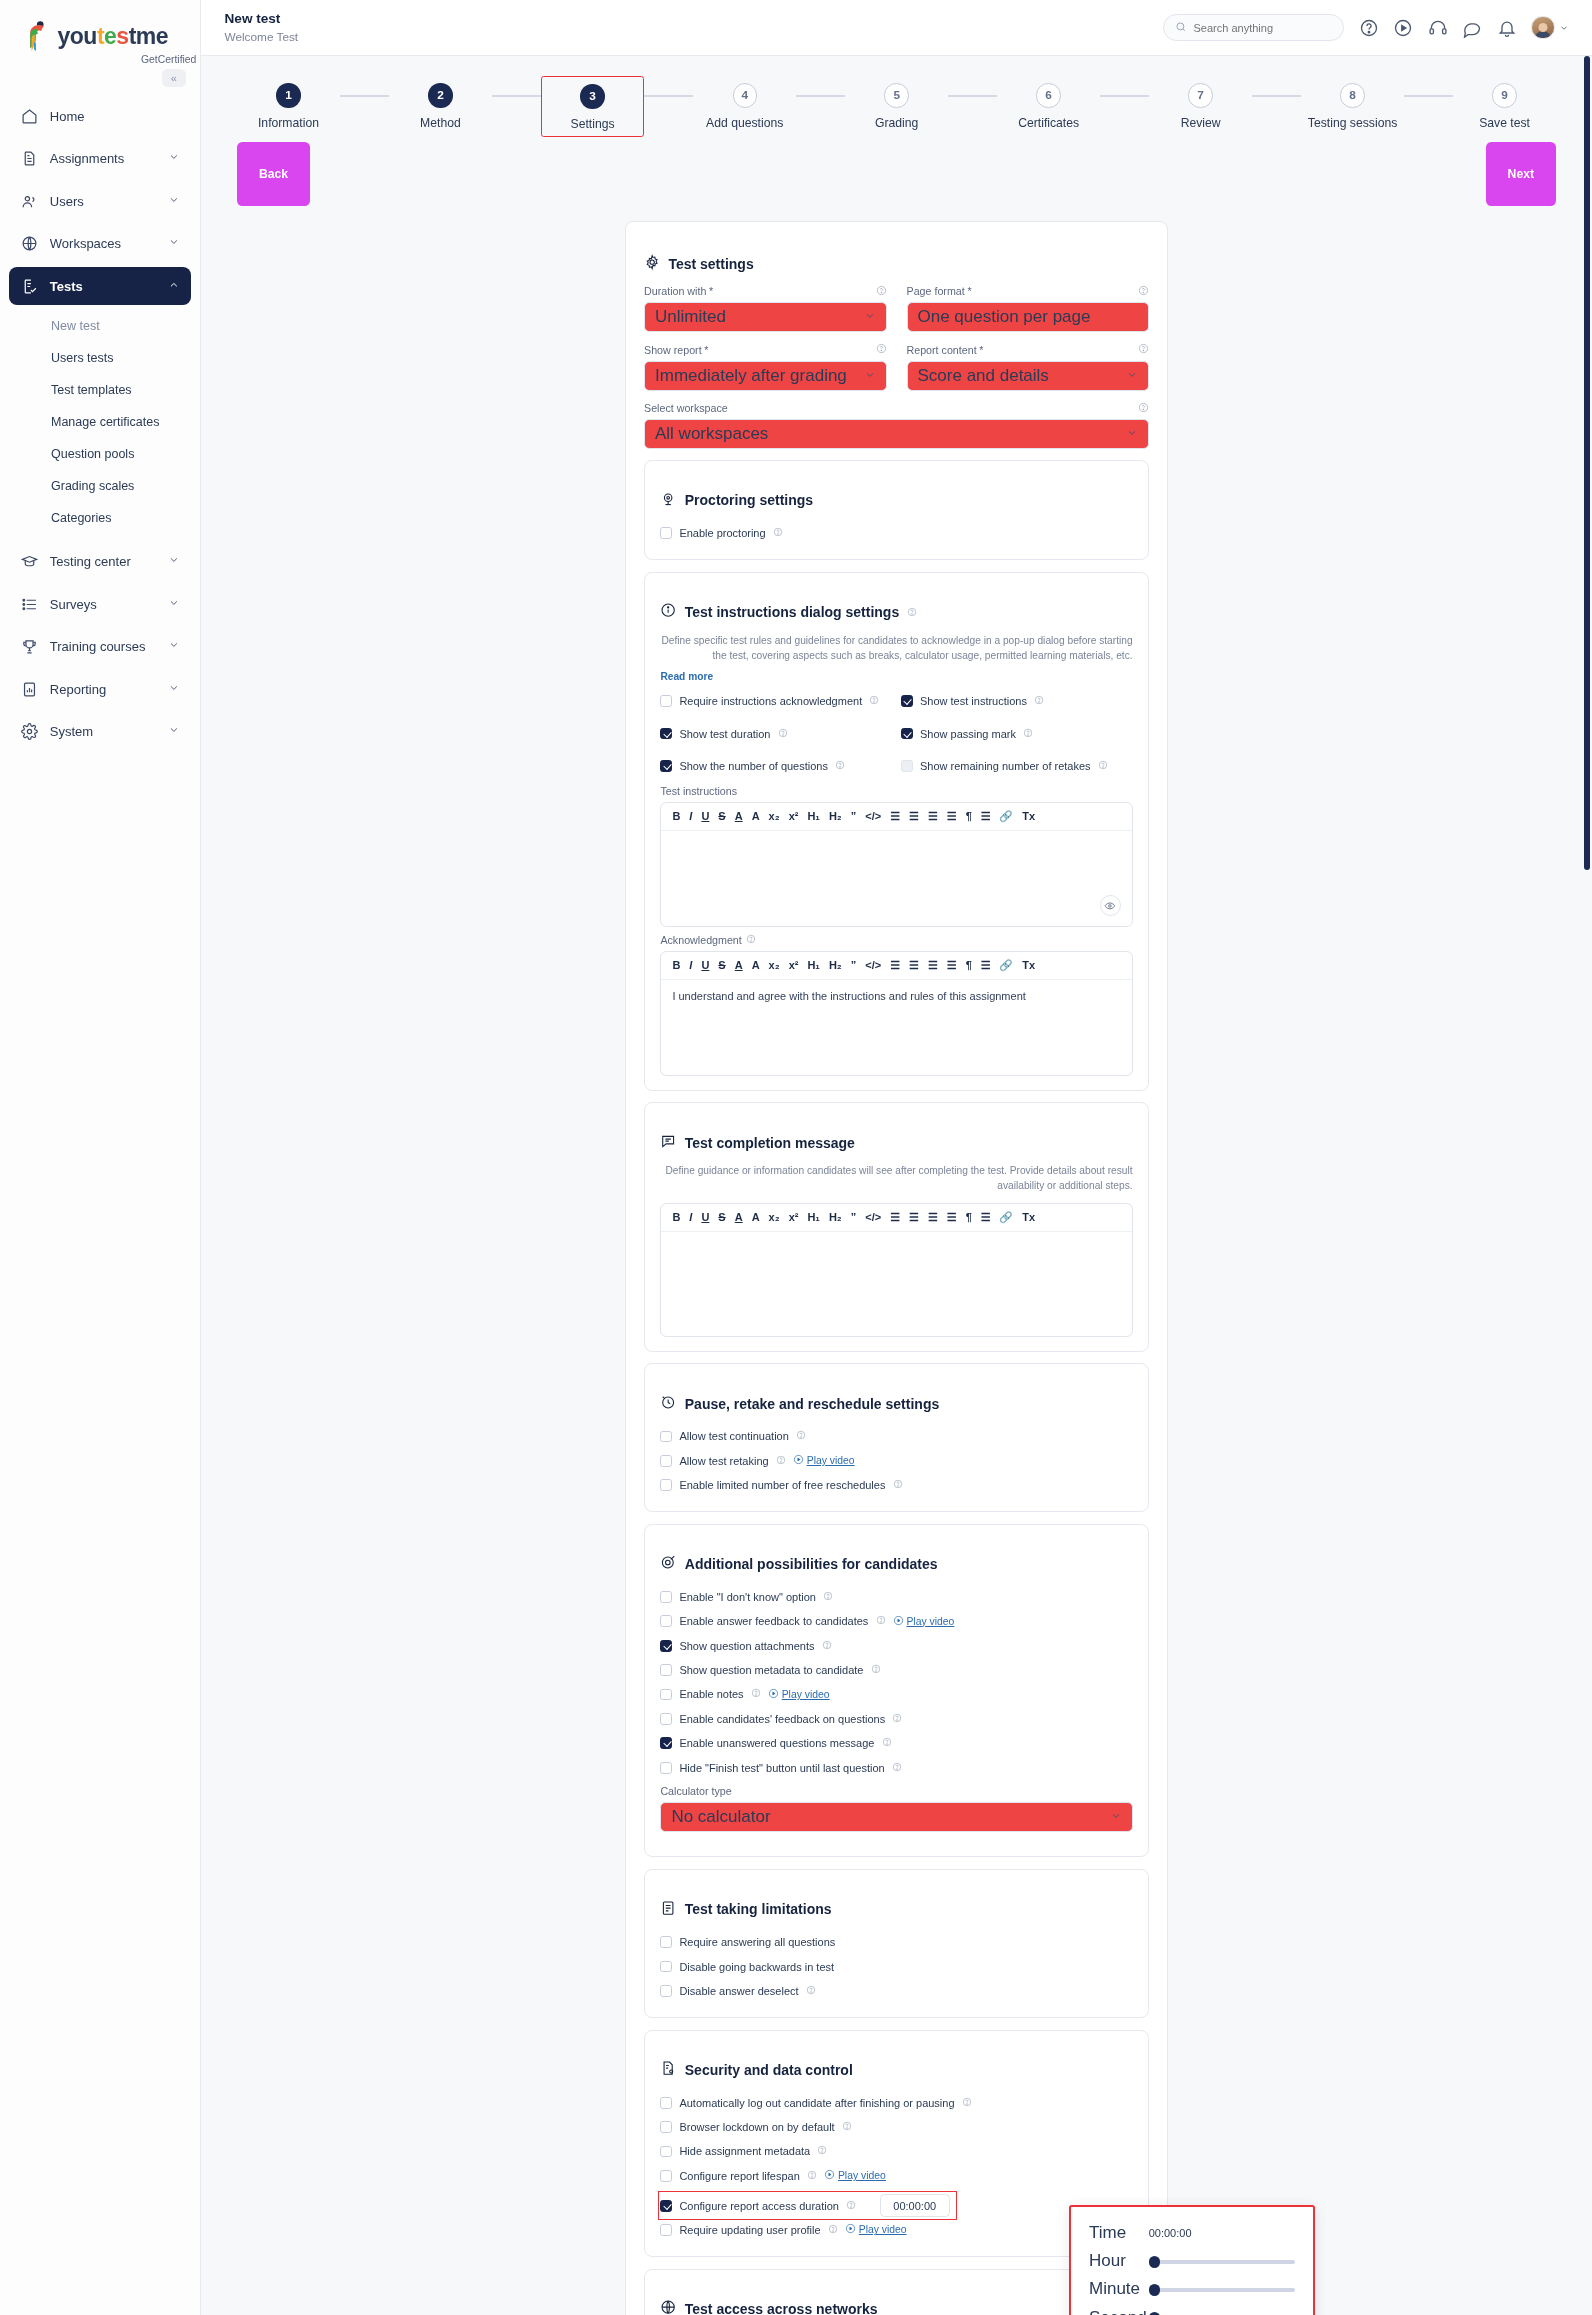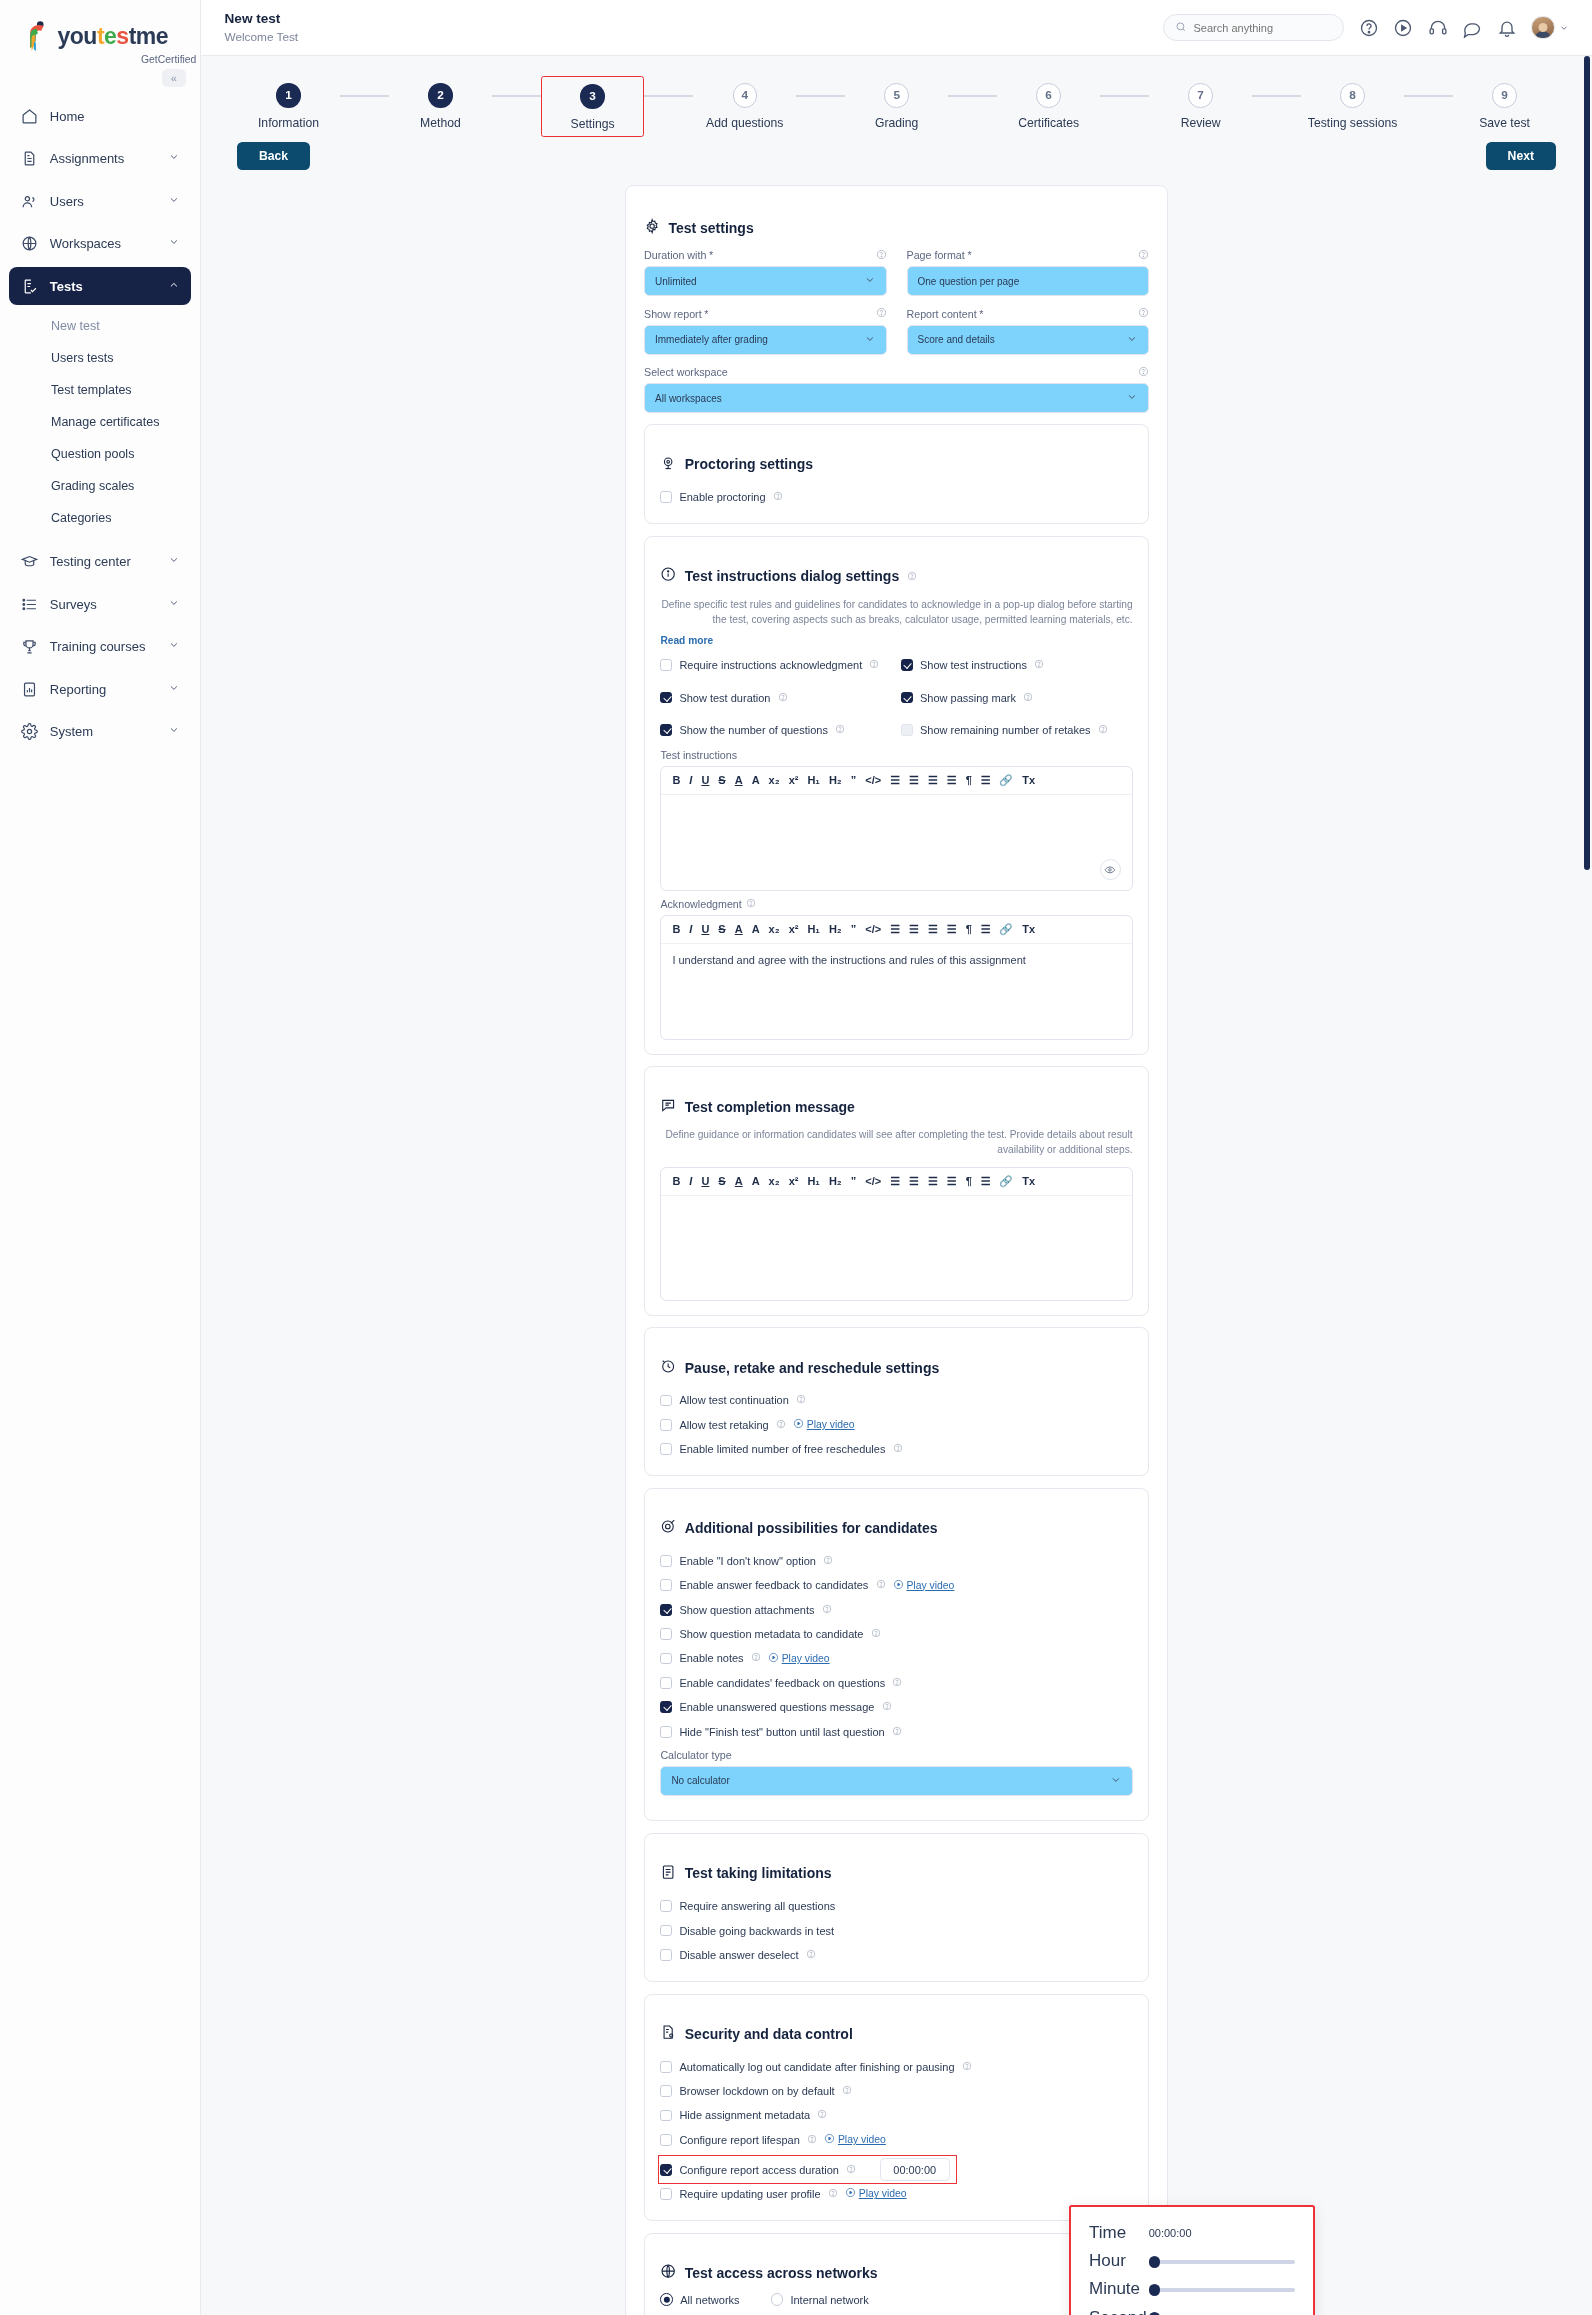"Back" .btn-nav { background: #0c4a6e -> #d946ef; padding: 7px 22px -> 25px 22px }
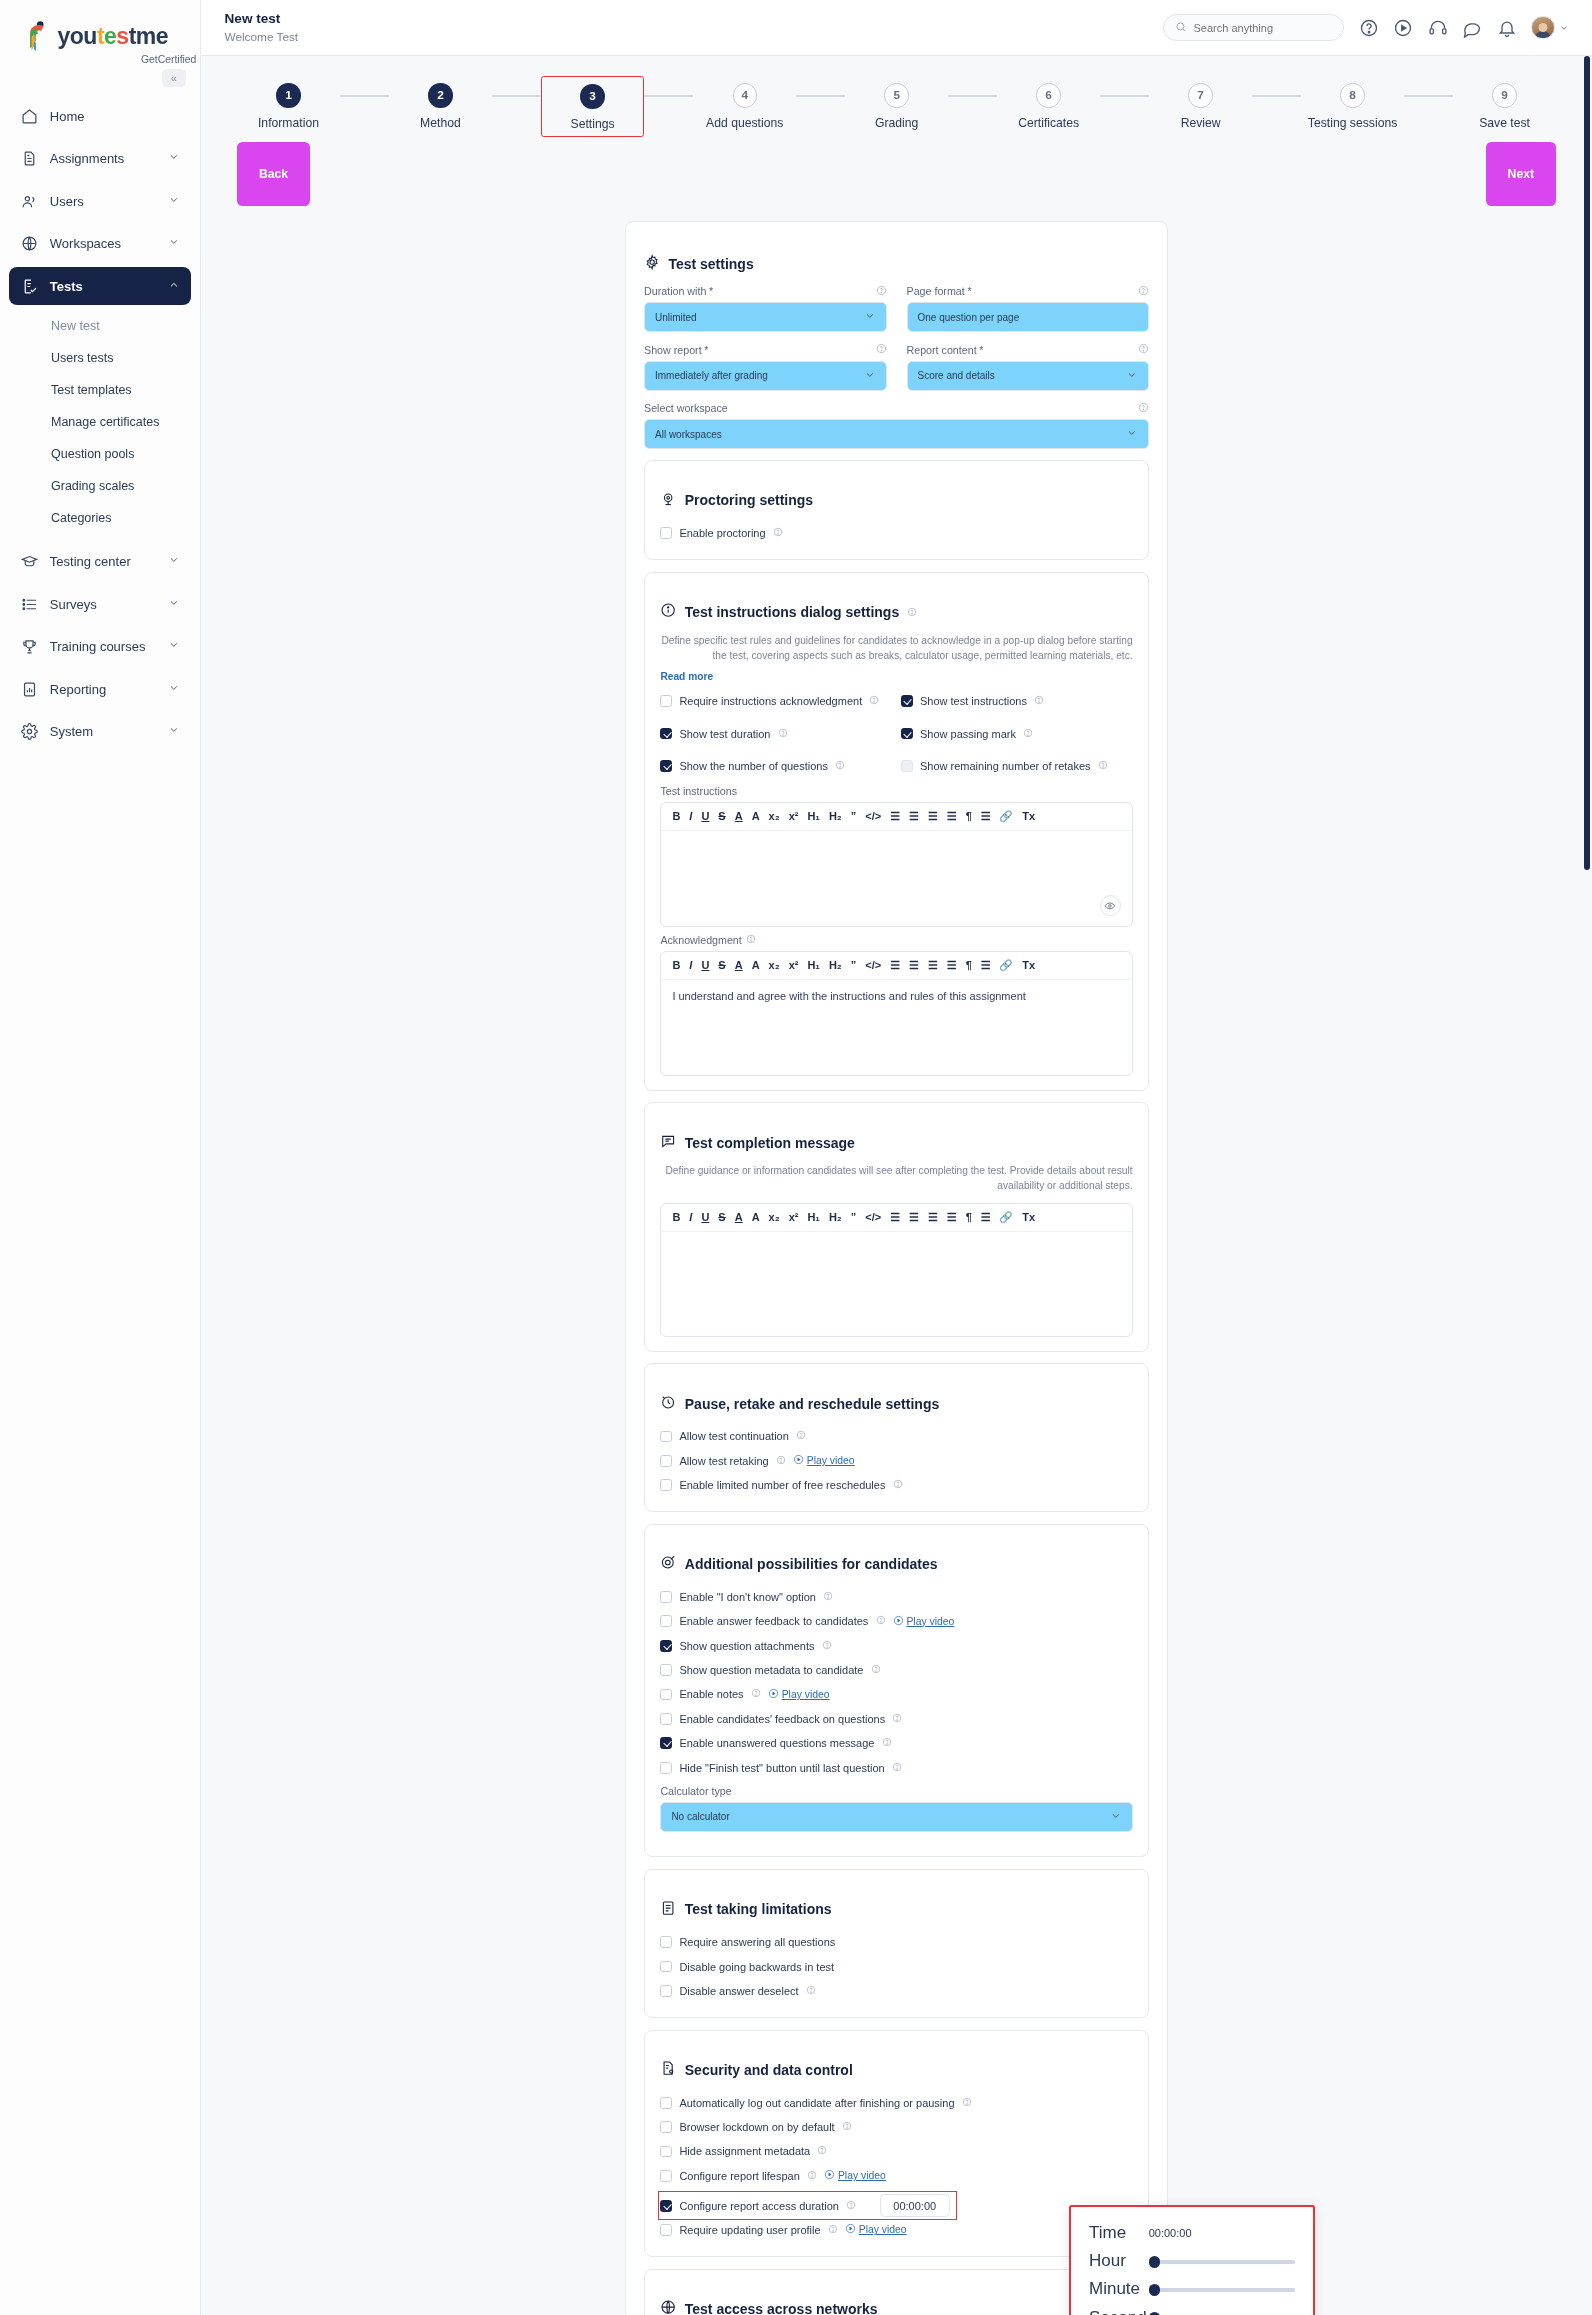"Unlimited" .select { background: #7dd3fc -> #ef4444; font-size: 10px -> 17px }
